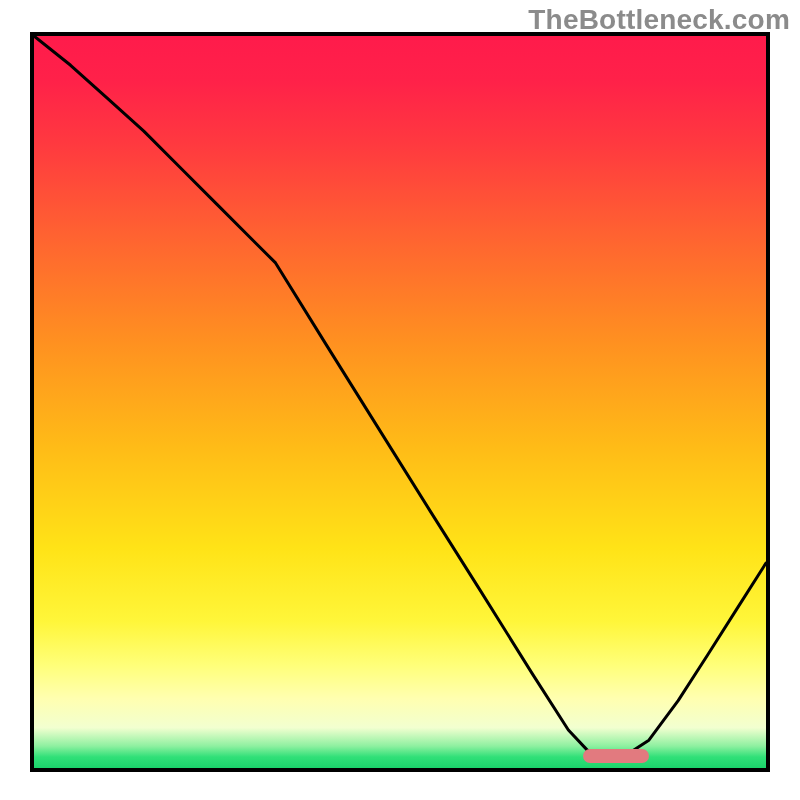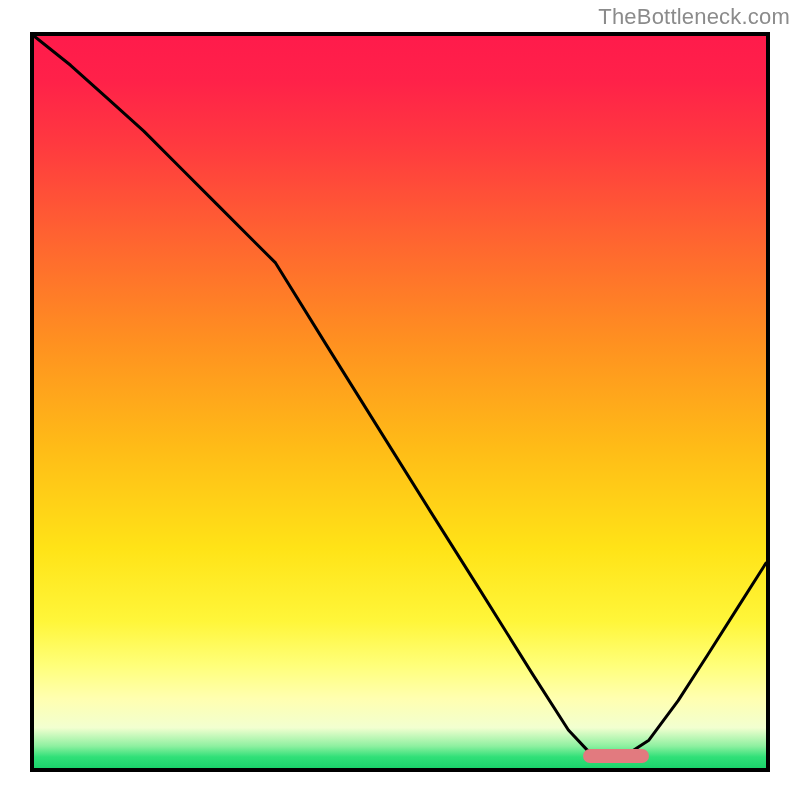"TheBottleneck.com" .watermark { font-size: 22px -> 28px; font-weight: 400 -> 700 }
